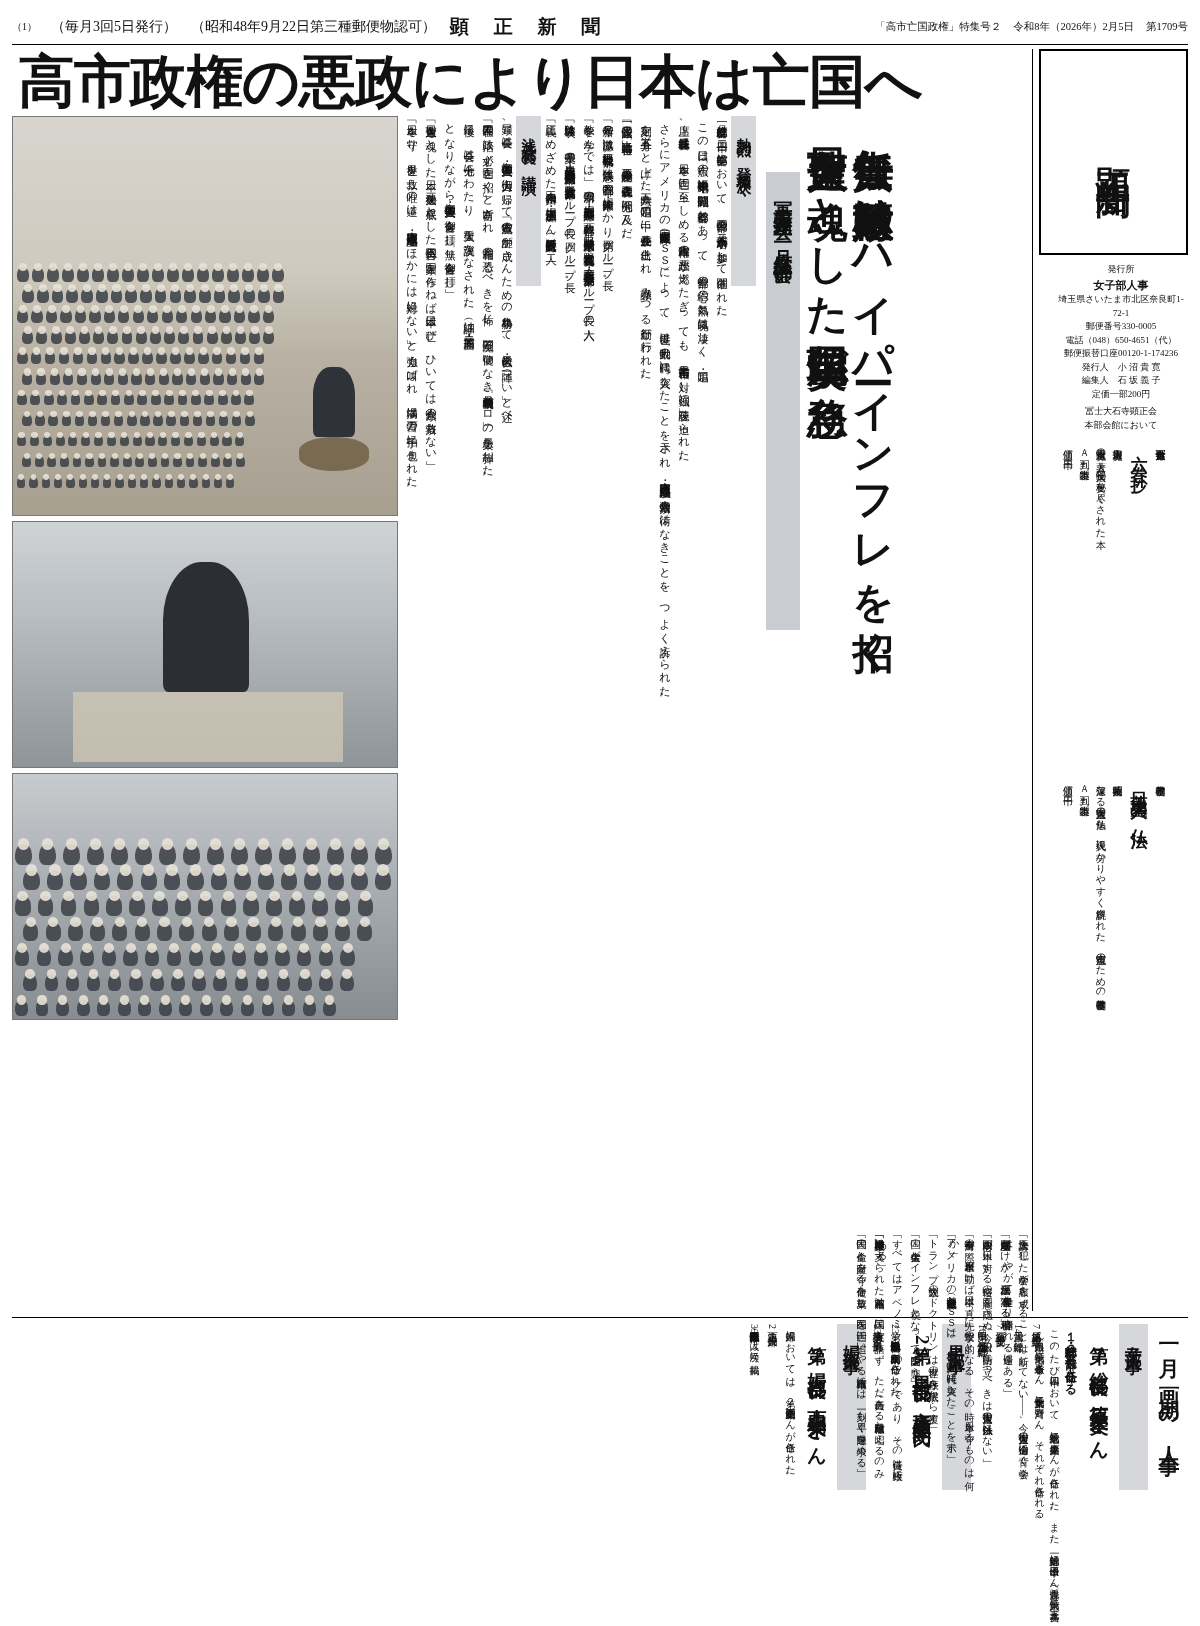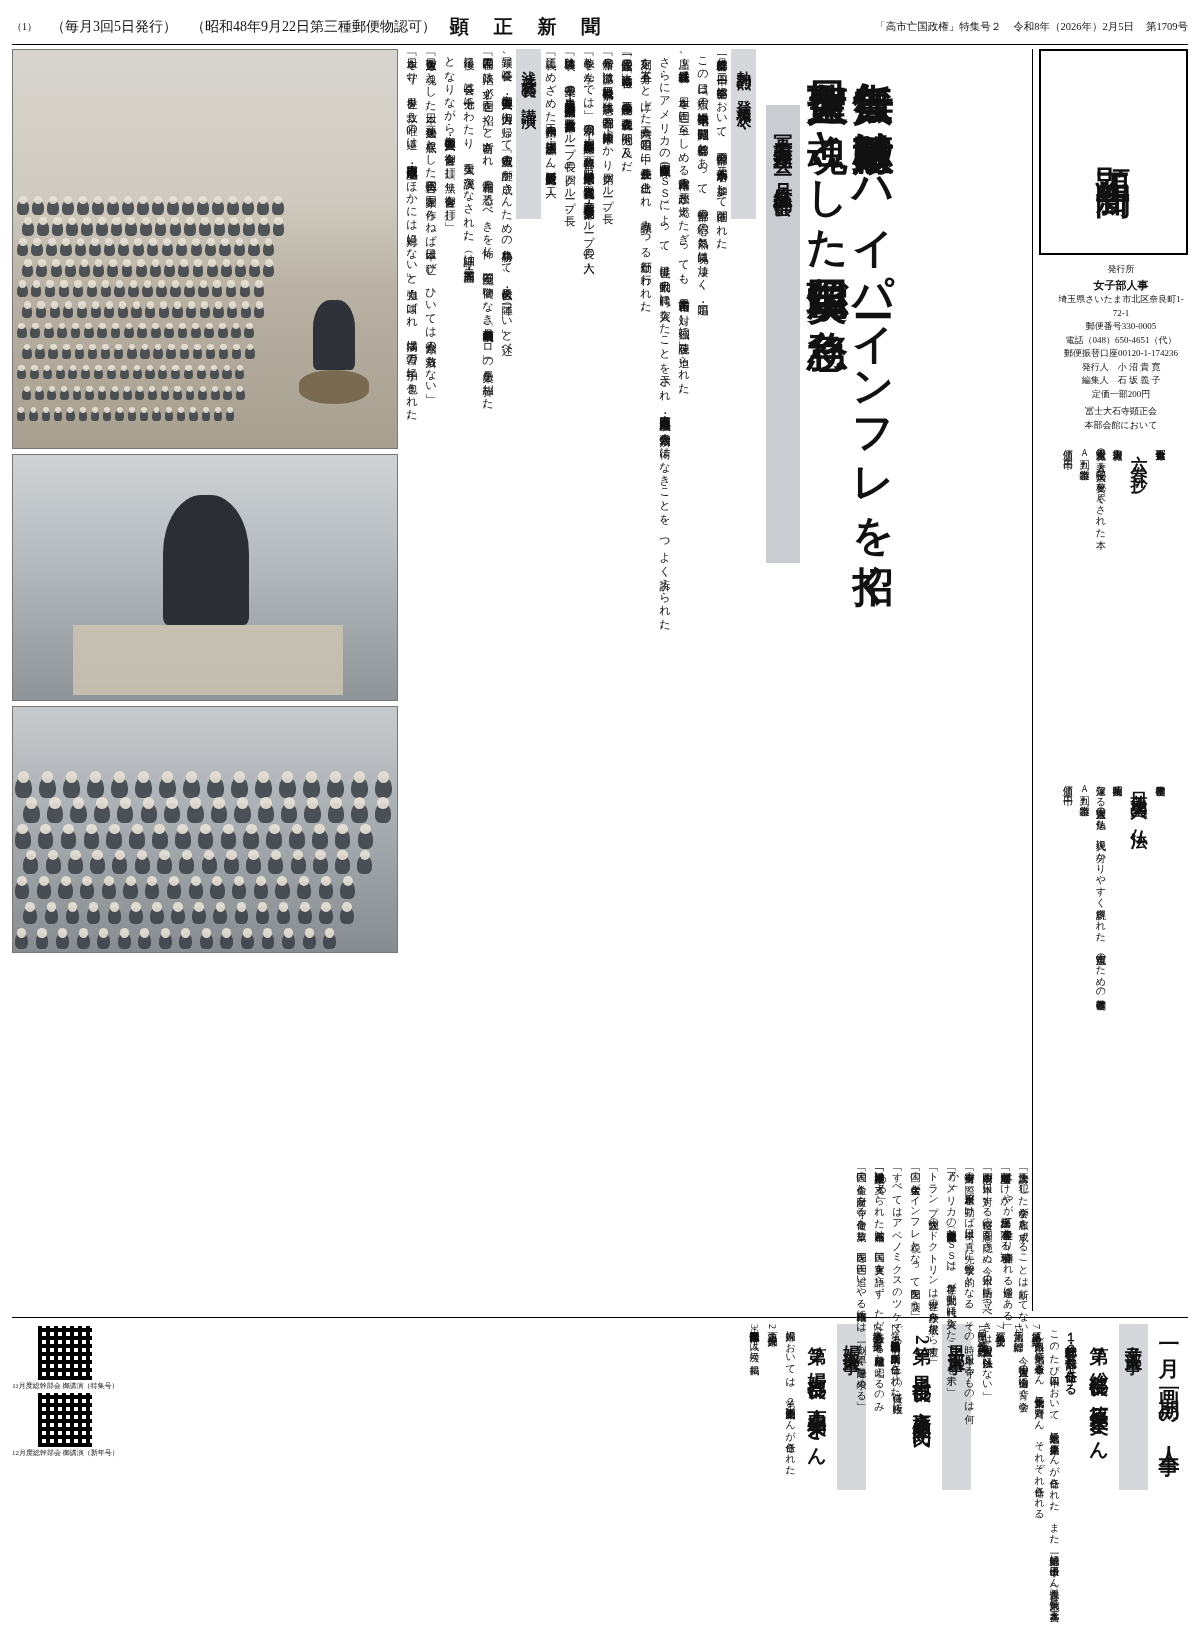"高市政権の悪政により日本は亡国へ" div.headline { html: none -> <div>高市政権の悪政により日本は亡国へ</div> }
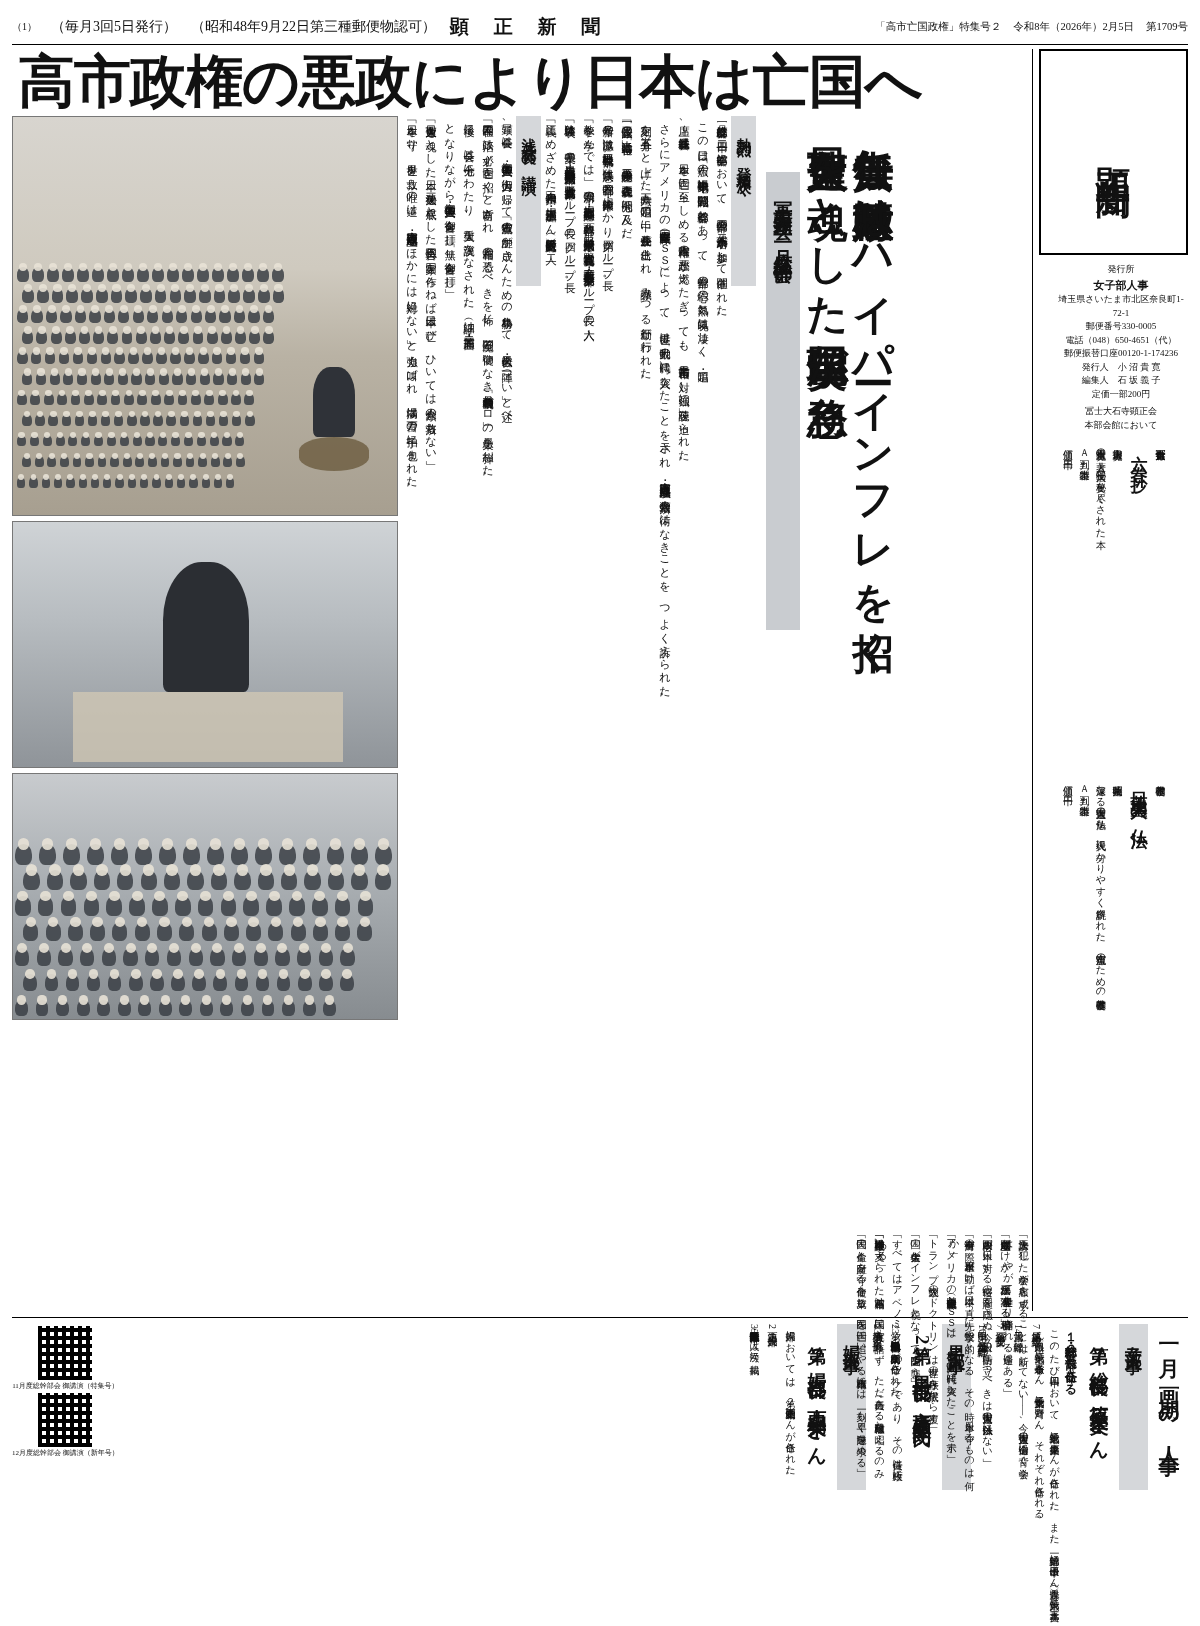"11月度総幹部会 御講演（特集号）" div.qrwrap { html: <div> <div></div> <div>11月度総幹部会 御講演（特集号）</div> <div></div> <div>12月度総幹部会 御講演（新年号）</div> </div> -> none }
